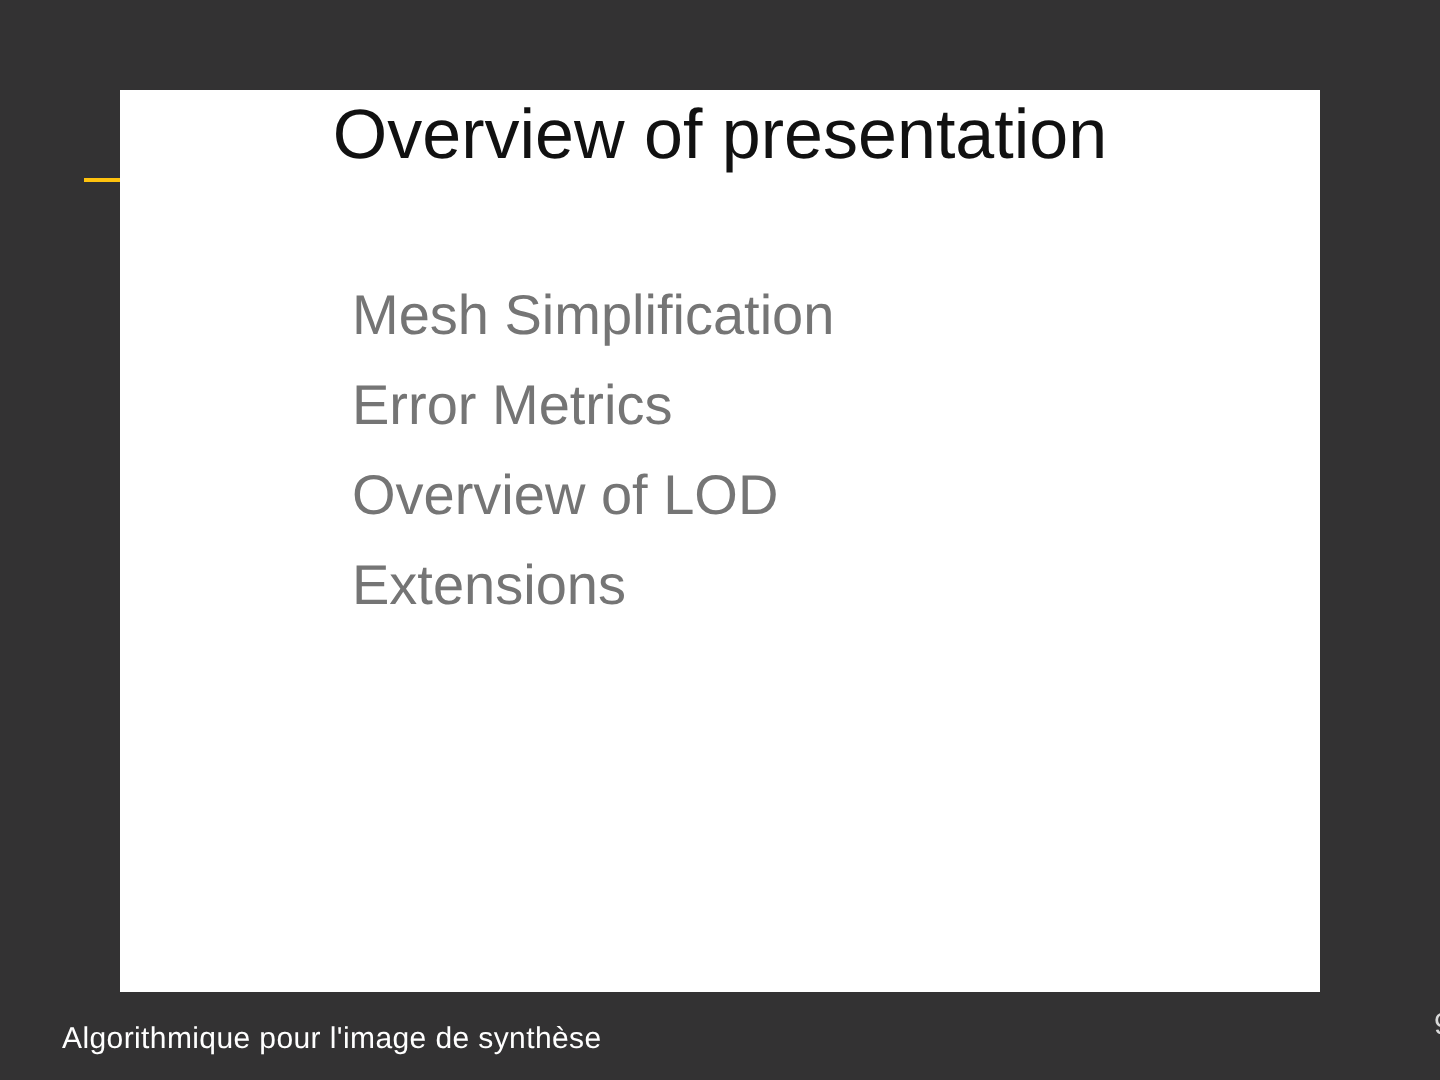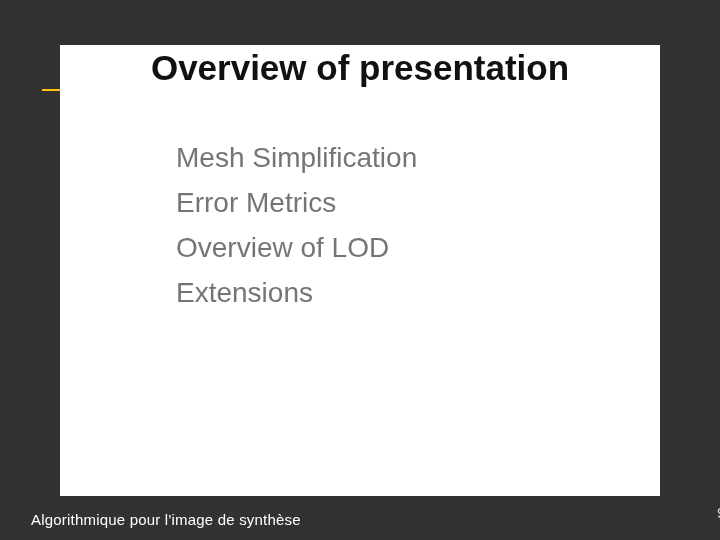"Overview of presentation" .slide-title { font-weight: 700 -> 400 }
